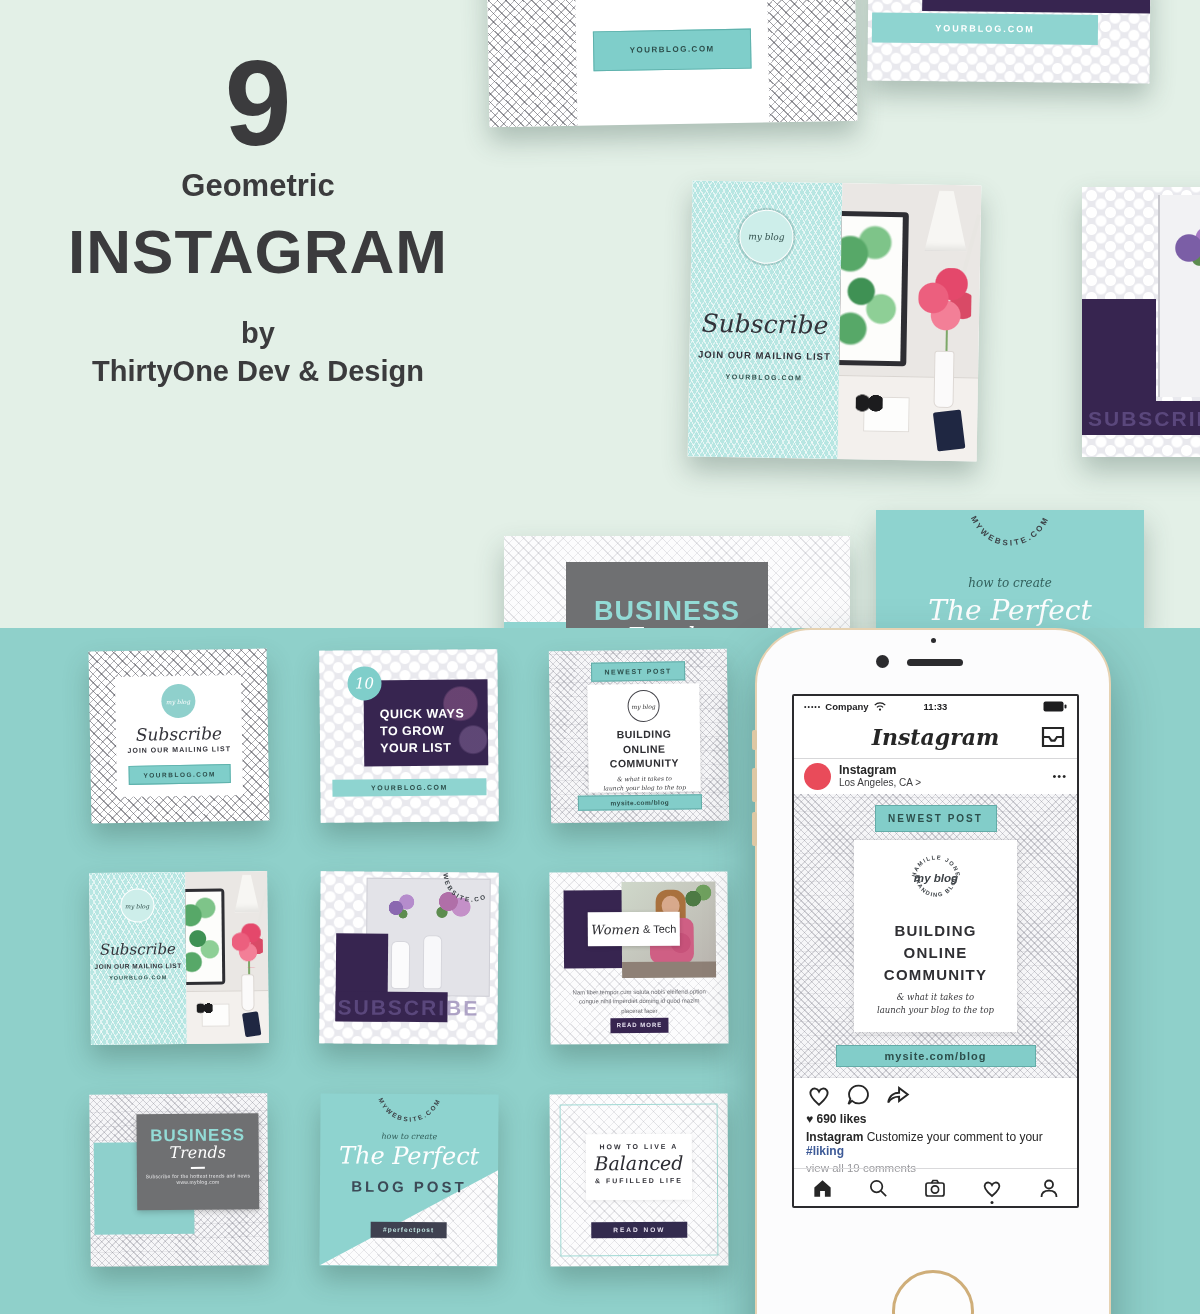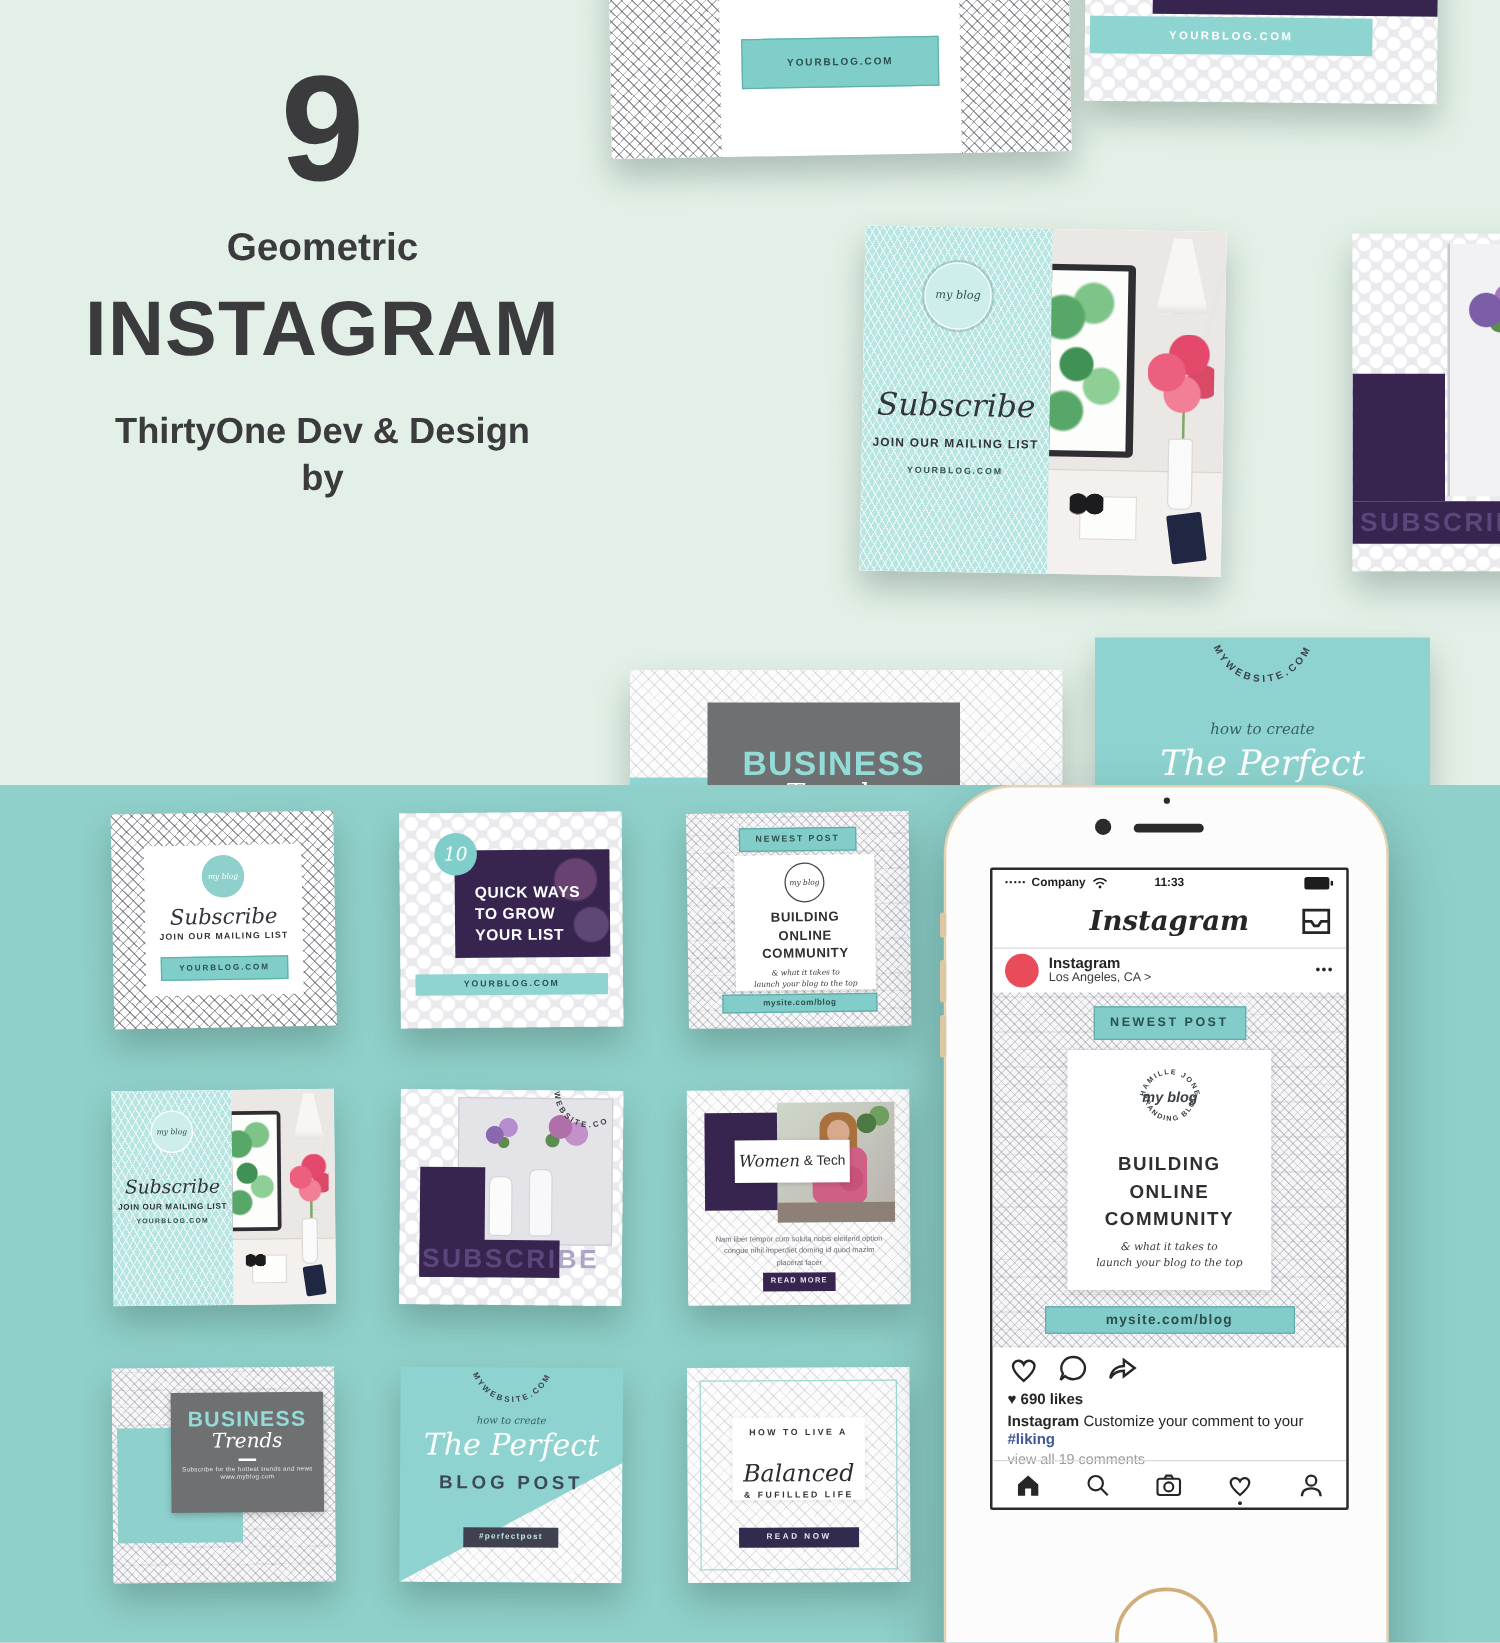"Geometric" .t-geo { margin-top: 14px -> 2px }
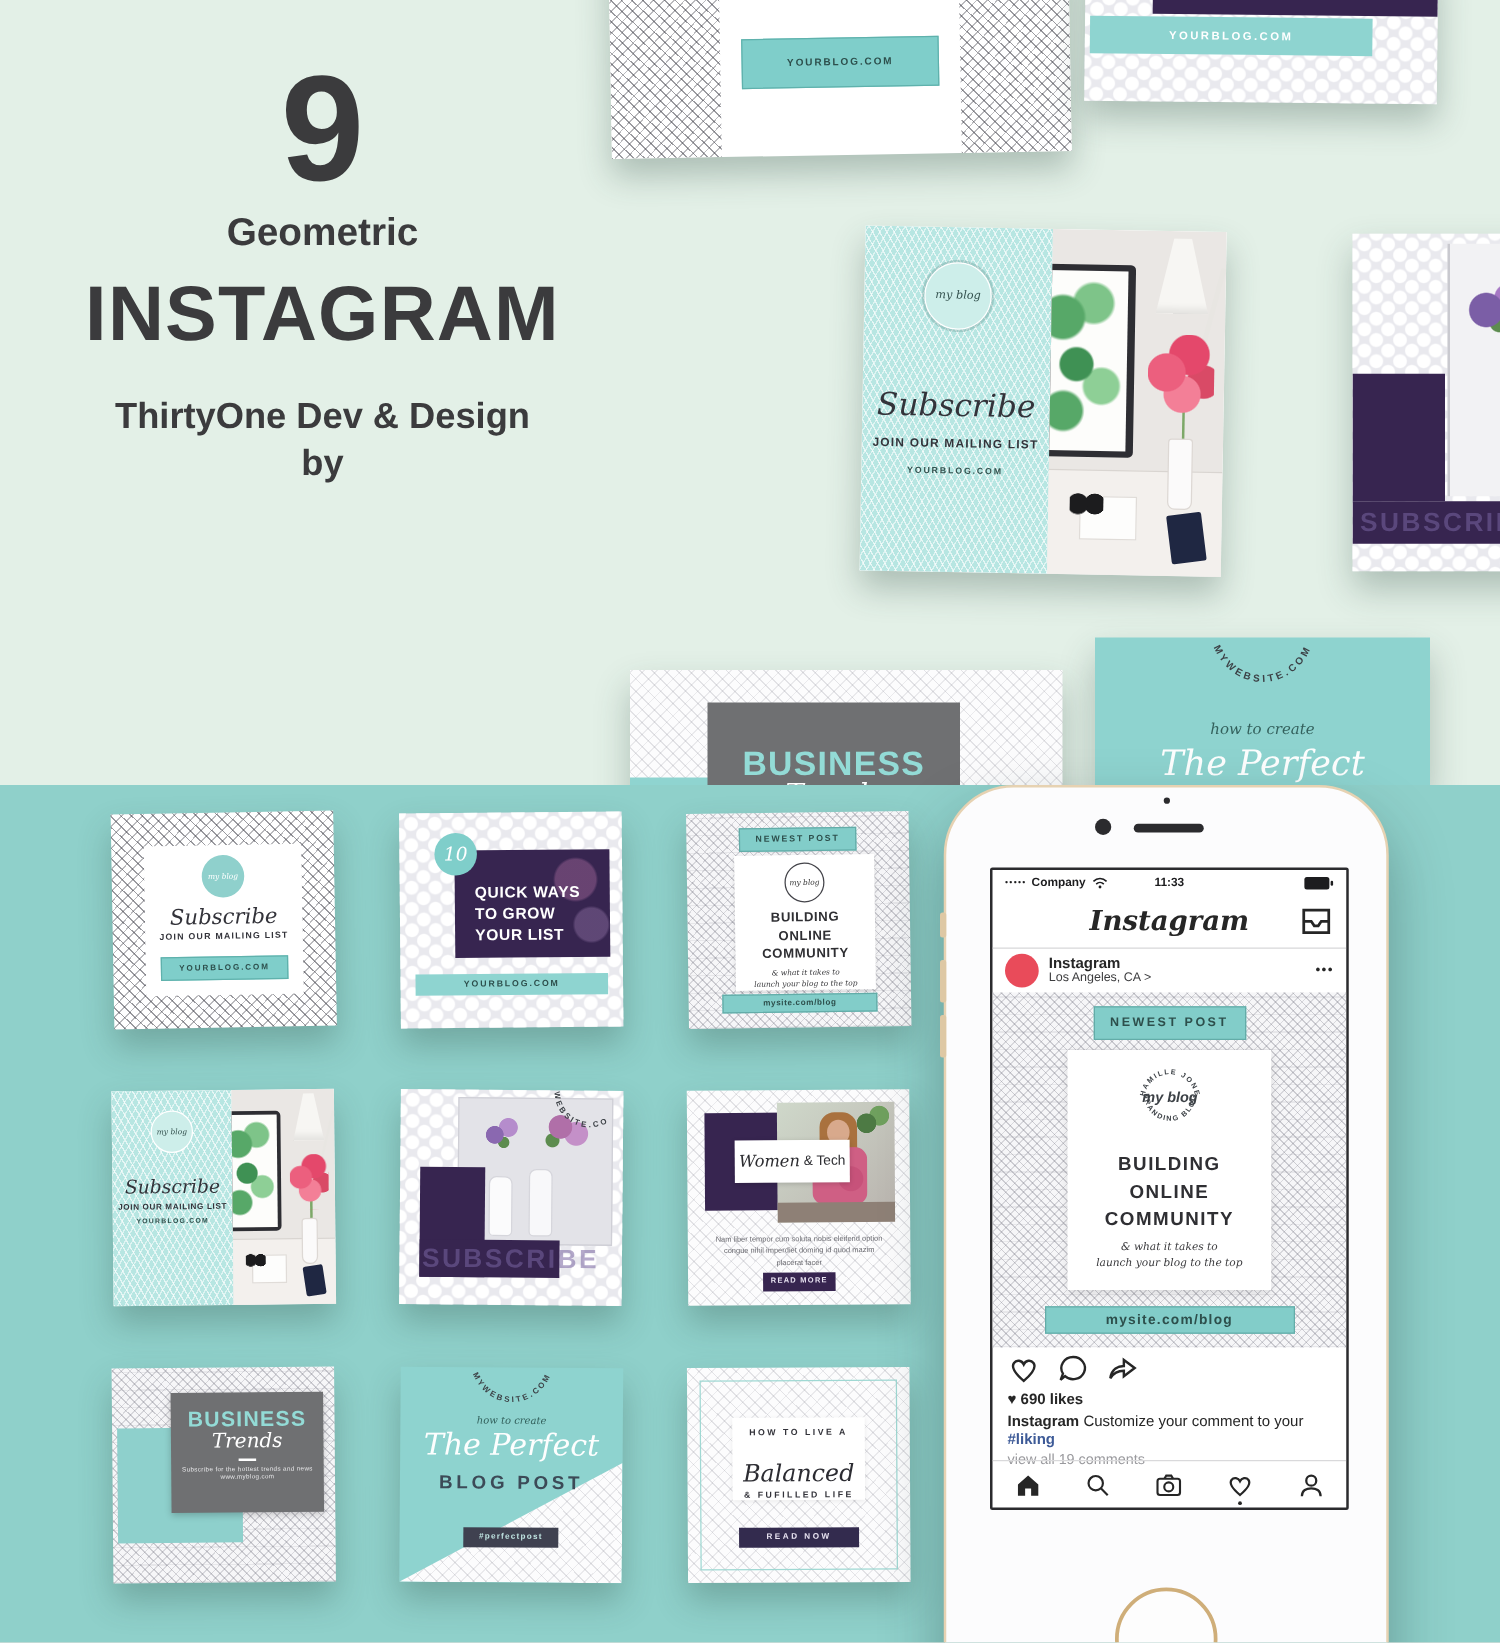"ThirtyOne Dev & Design" div { order: before "by" -> after "by" }
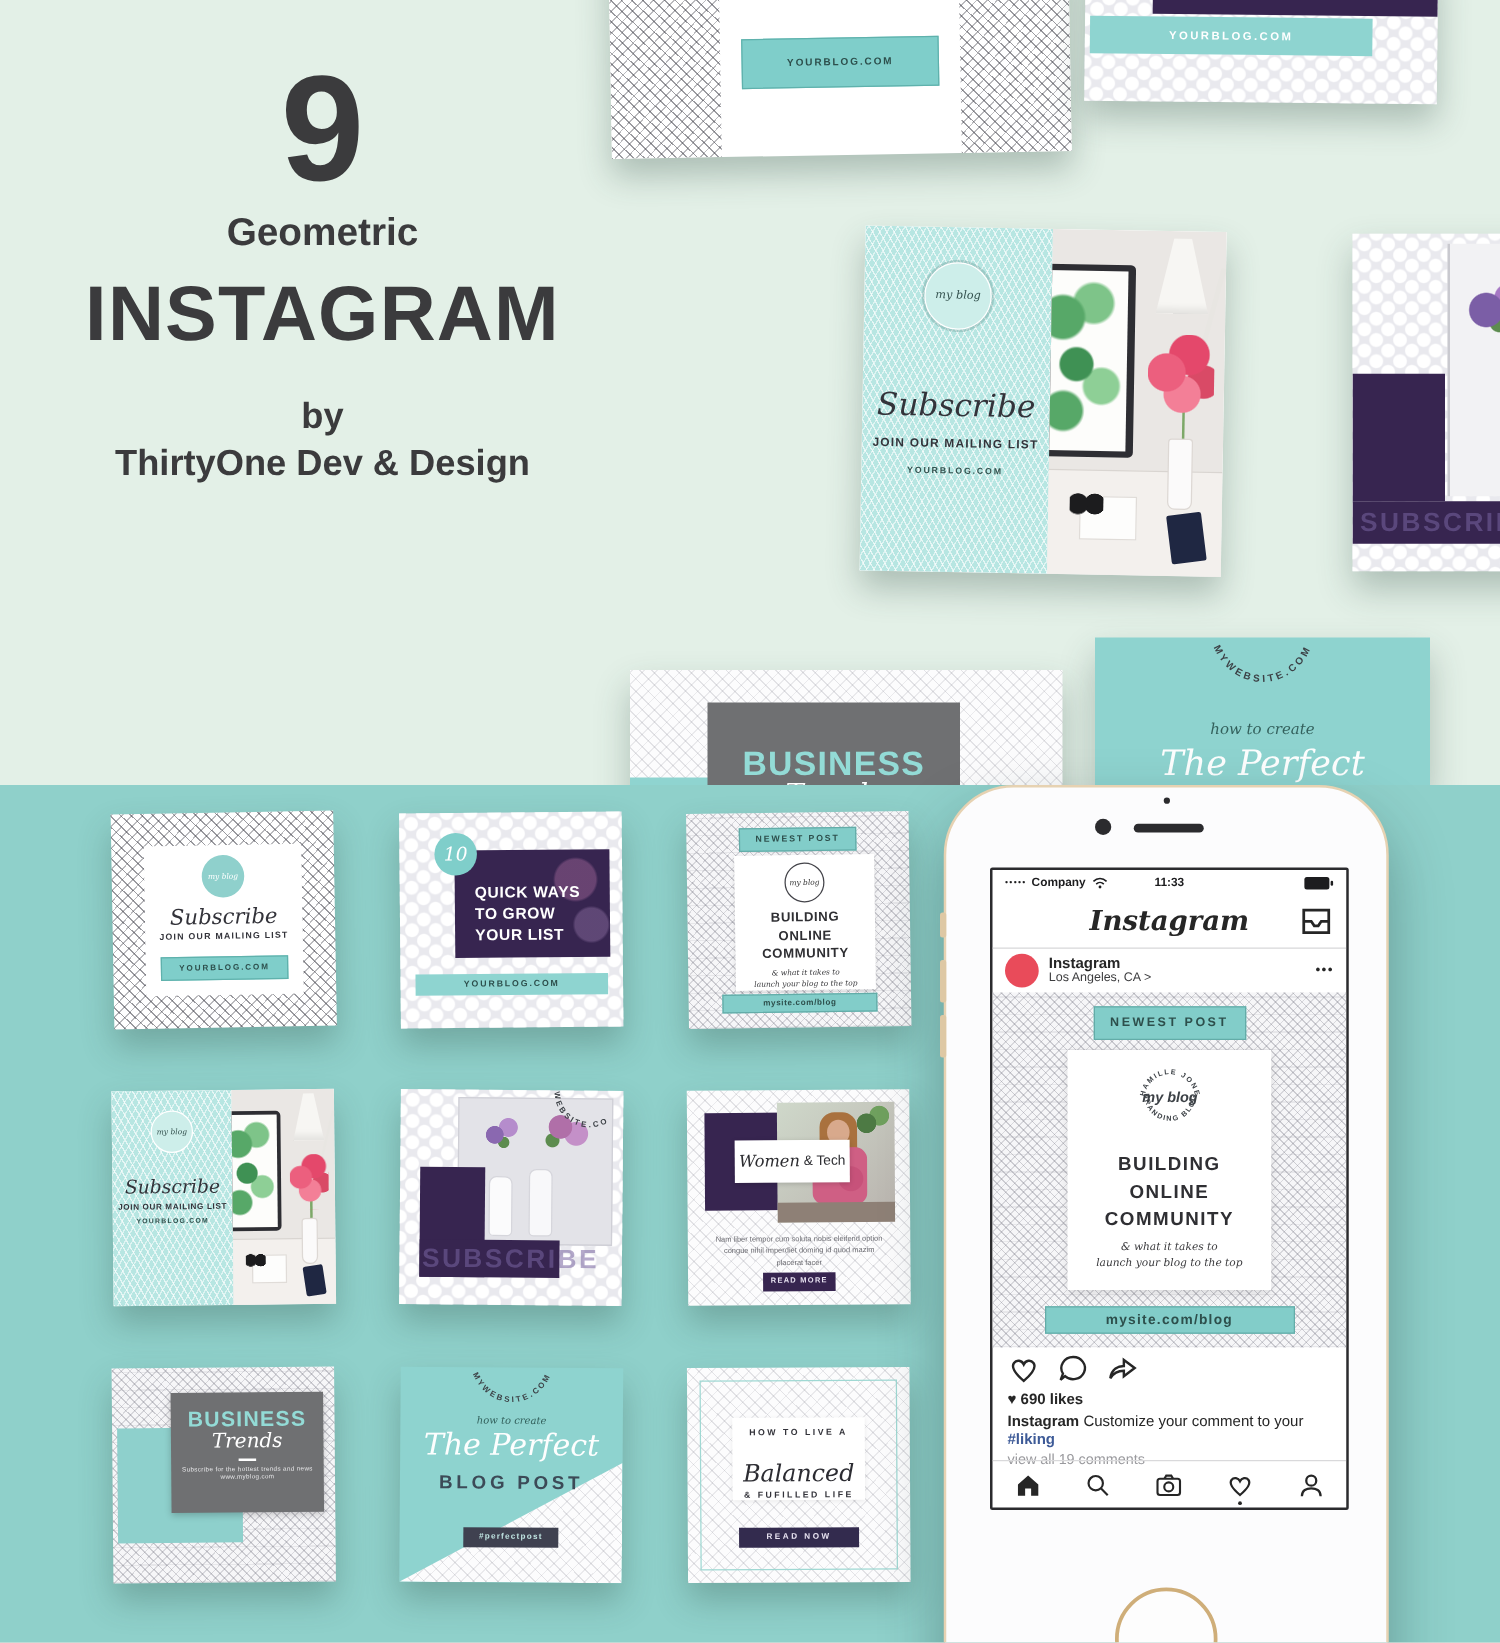"Balanced" div.script { margin-top: 18px -> 2px }
